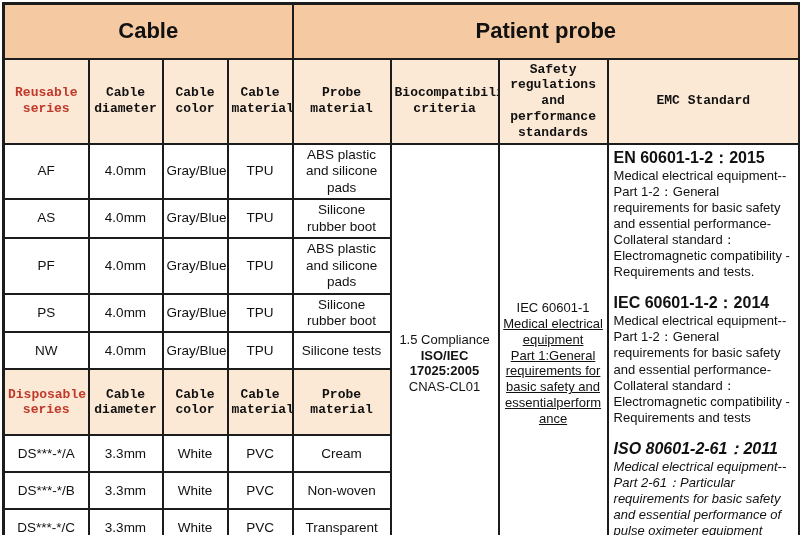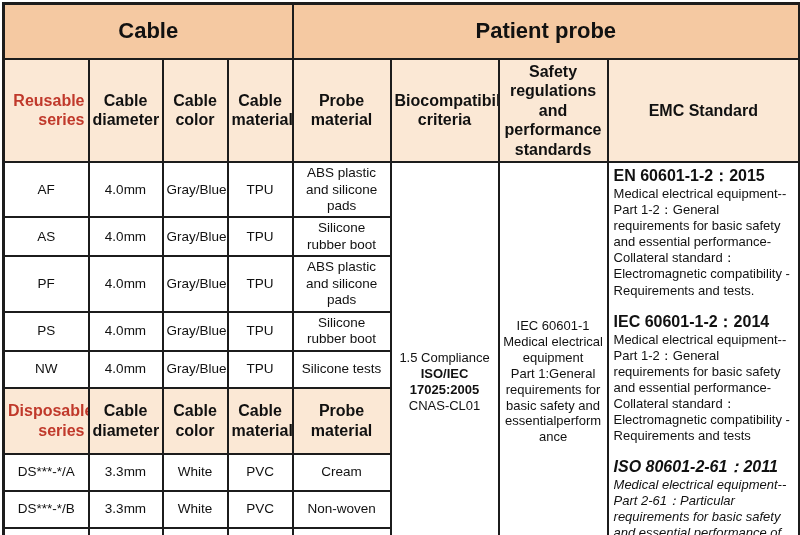"Safety" tr.sub-row th, tr.disp-row th { font-family: none -> Liberation Mono, monospace; font-size: 16px -> 13px }
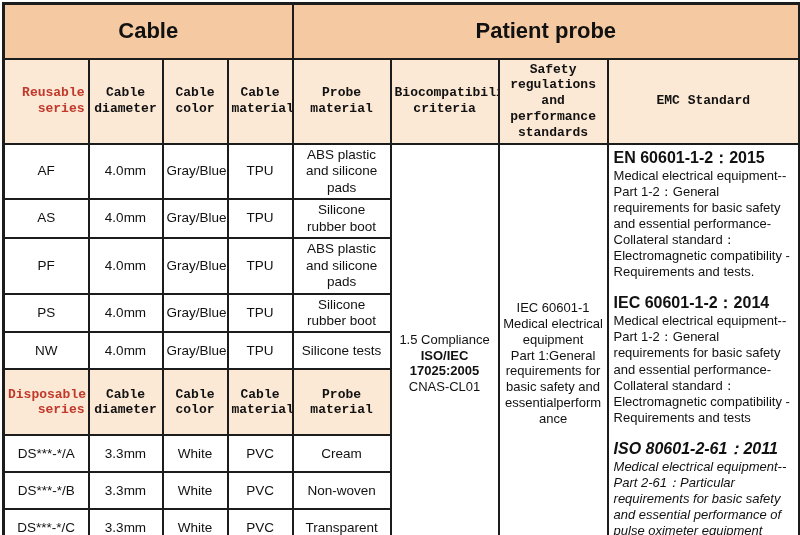"Reusable" th.series-label { text-align: right -> none }
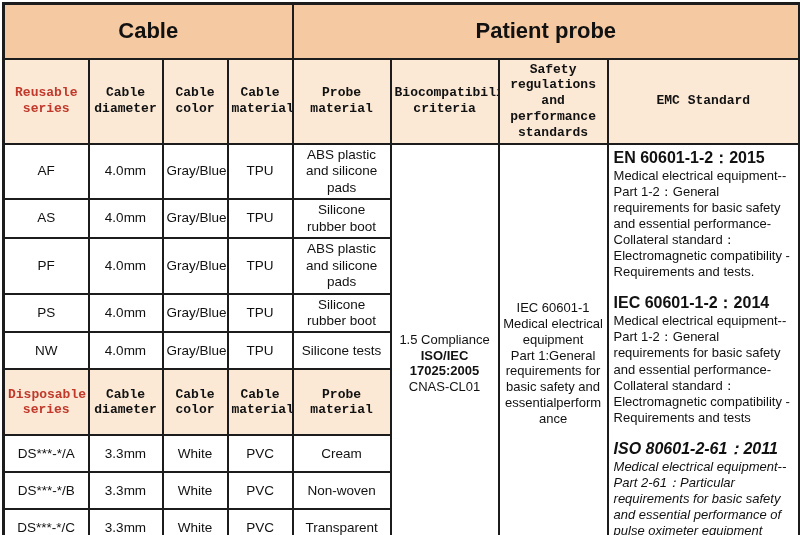"Medical electrical equipment" td.safety .cell-body { text-decoration: none -> underline }
